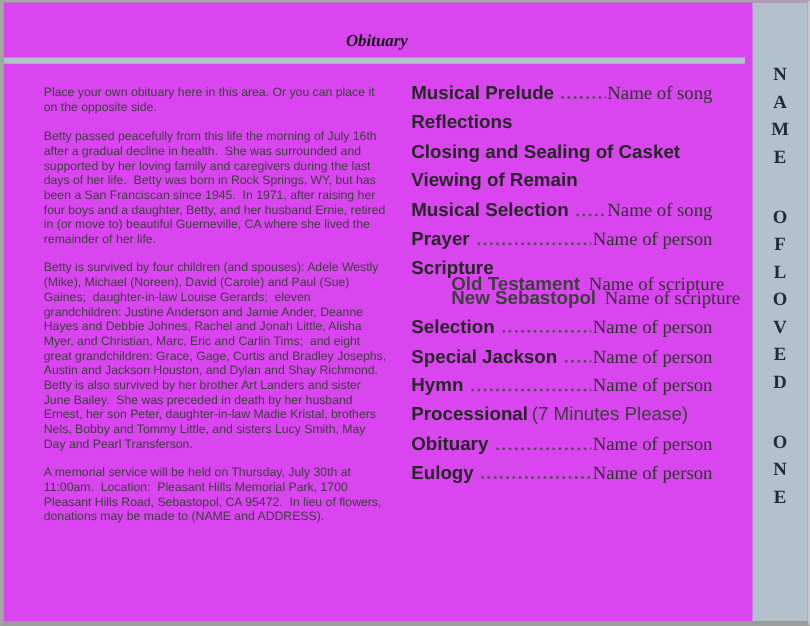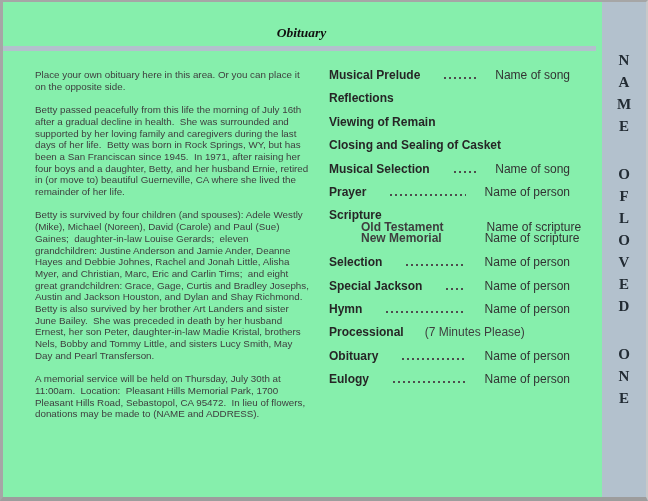"Obituary" .page { background: #86efac -> #d946ef }
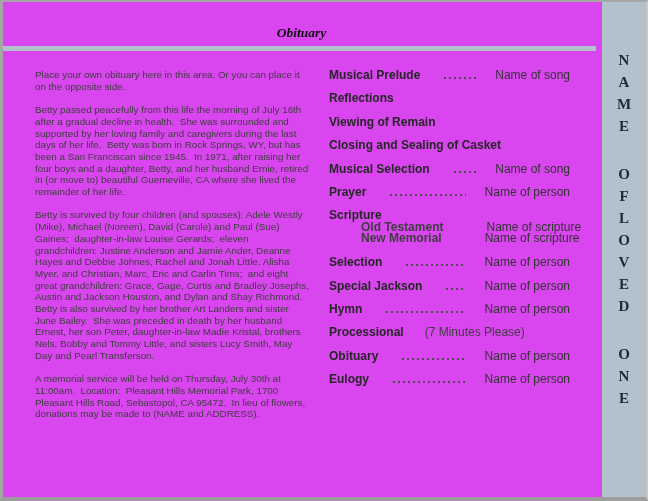"Musical Prelude" .svc-row { font-size: 12px -> 15px; gap: 18px -> none }
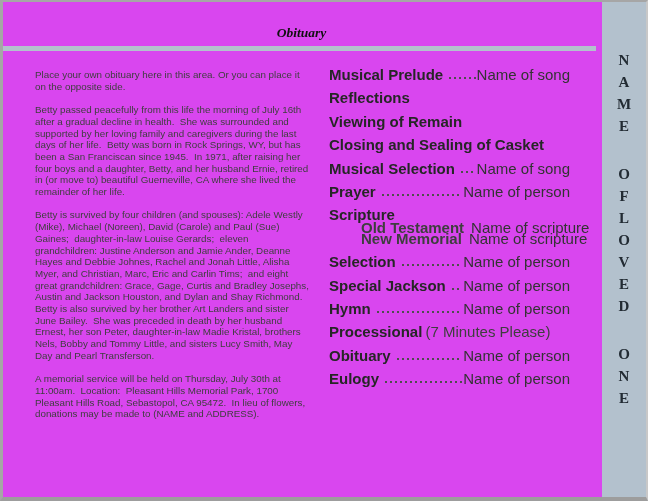"Name of song" .svc-val { font-family: none -> Liberation Serif, serif }
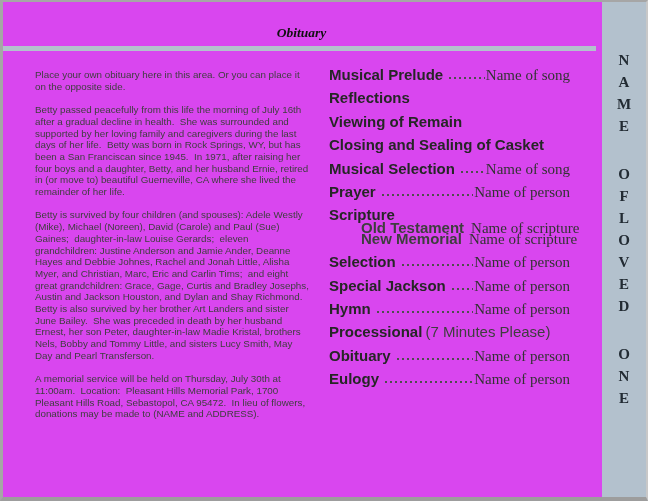"Viewing of Remain" div.svc-row { order: before "Closing and Sealing of Casket" -> after "Closing and Sealing of Casket" }
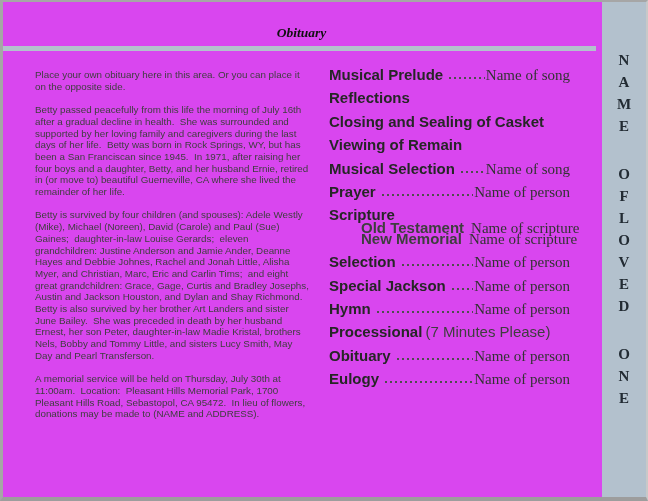"New Memorial" span.svc-lbl { text: Memorial -> Sebastopol }
